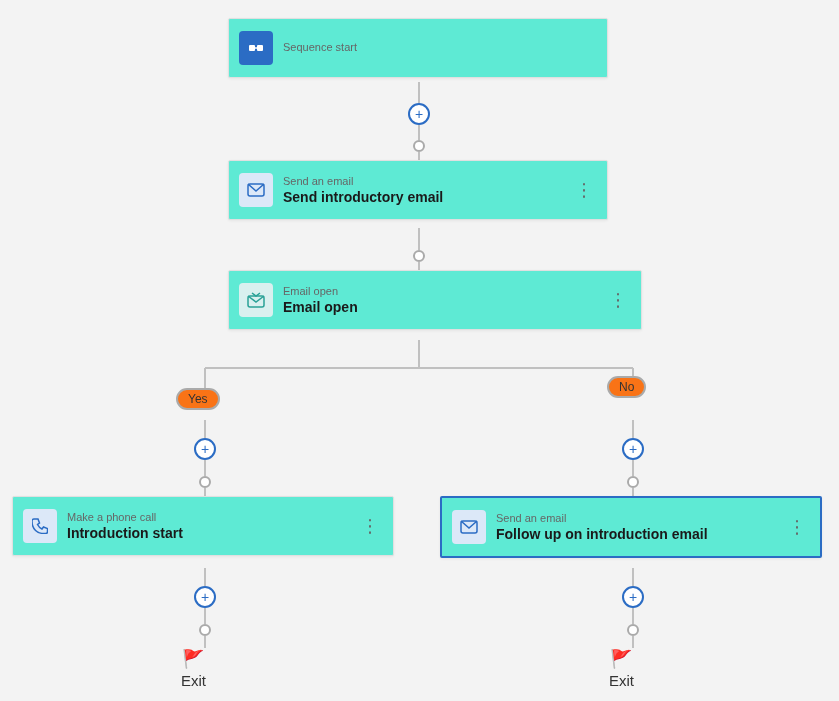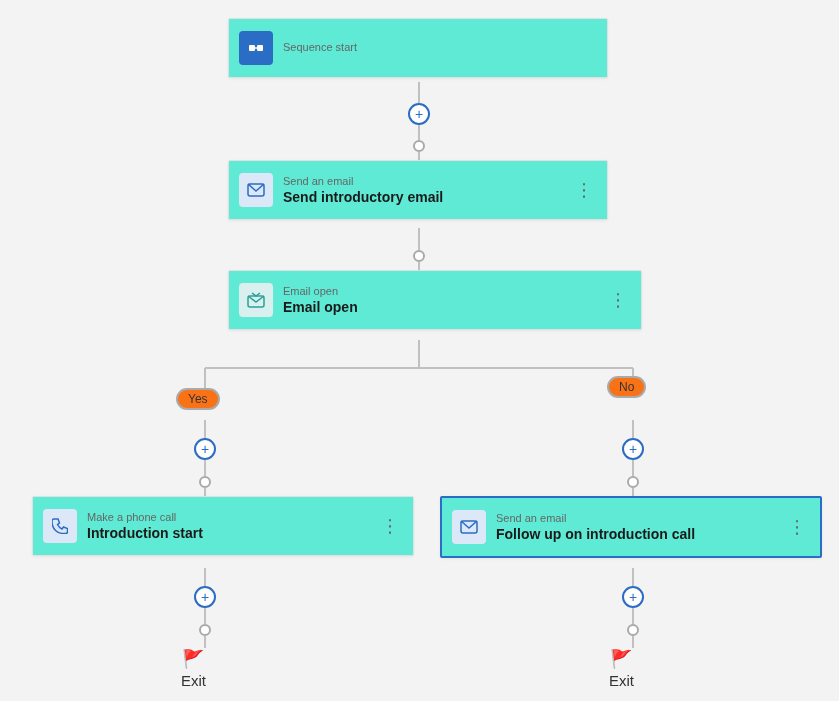"Make a phone call" div.card { left: 32px -> 12px }
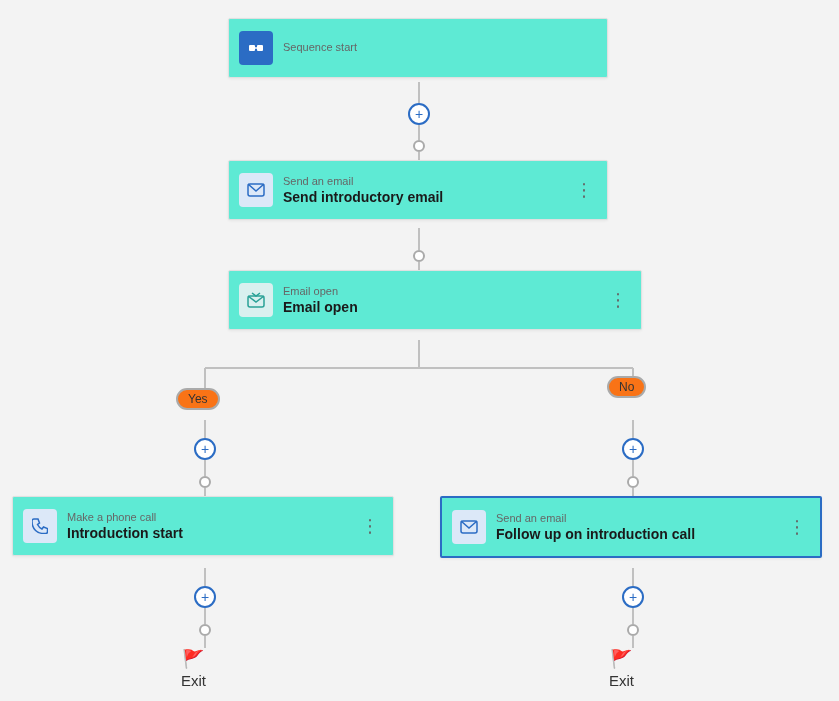"Follow up on introduction call" div.card-title { text: call -> email }
